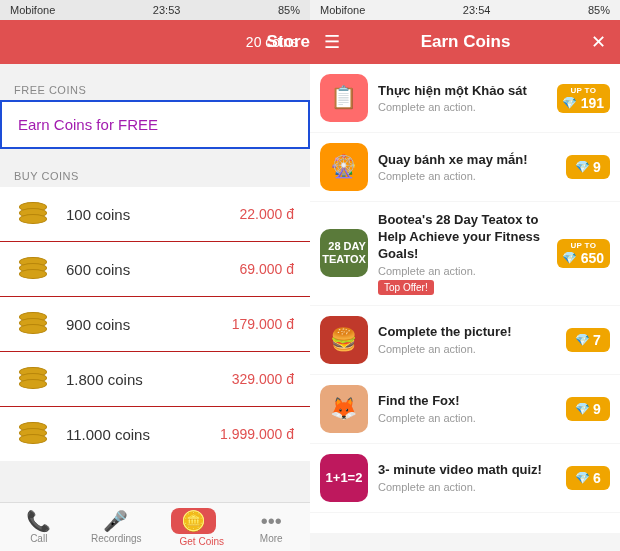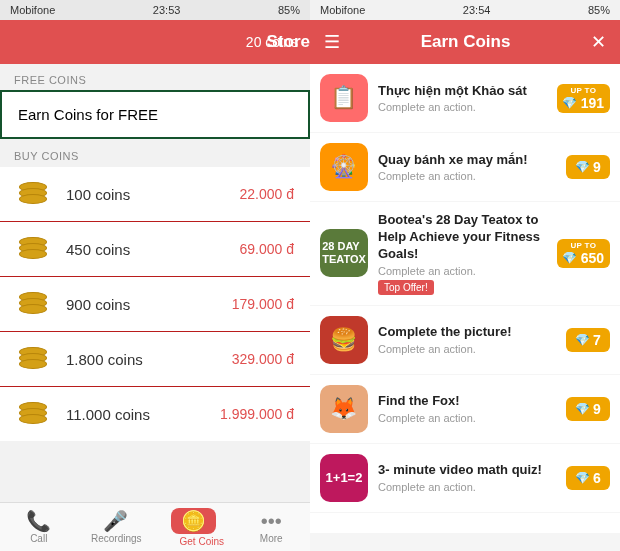"FREE COINS" .section-label { padding: 10px 14px 4px -> 20px 14px 4px }
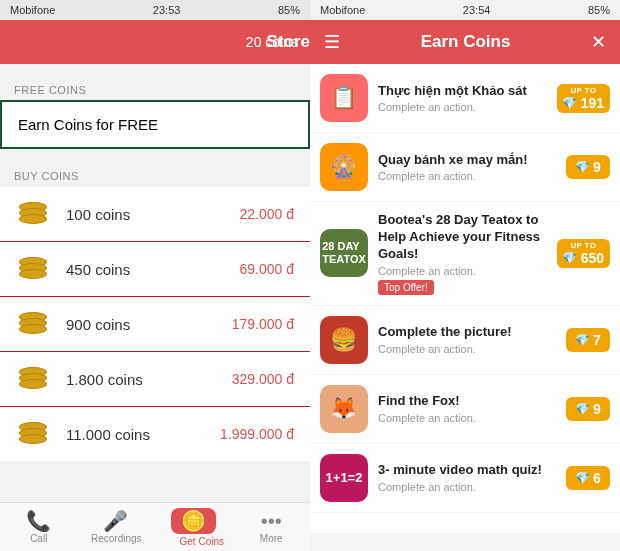"Earn Coins for FREE" .free-coins-item { border: 2px solid #14532d -> 2px solid #1d4ed8; color: #000000 -> #a21caf }
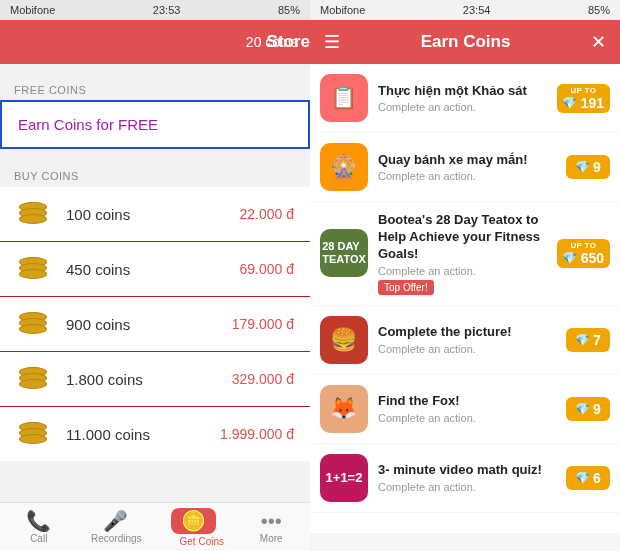"28 DAY TEATOX" div.offer-thumb { text-align: left -> right }
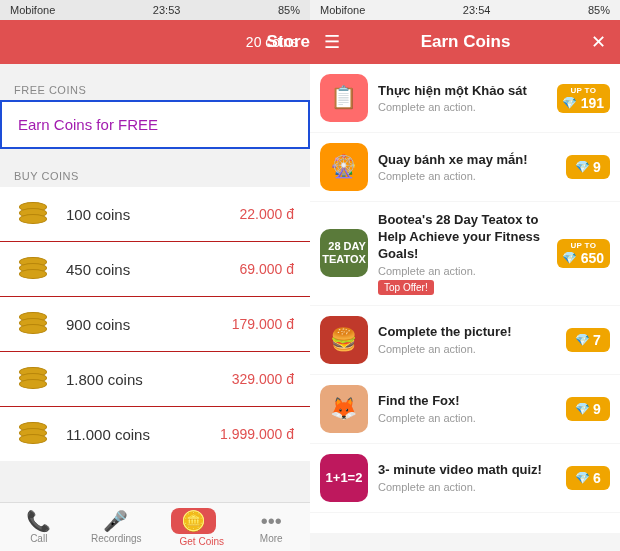"450 coins" span.coin-label { text: 450 -> 600 }
